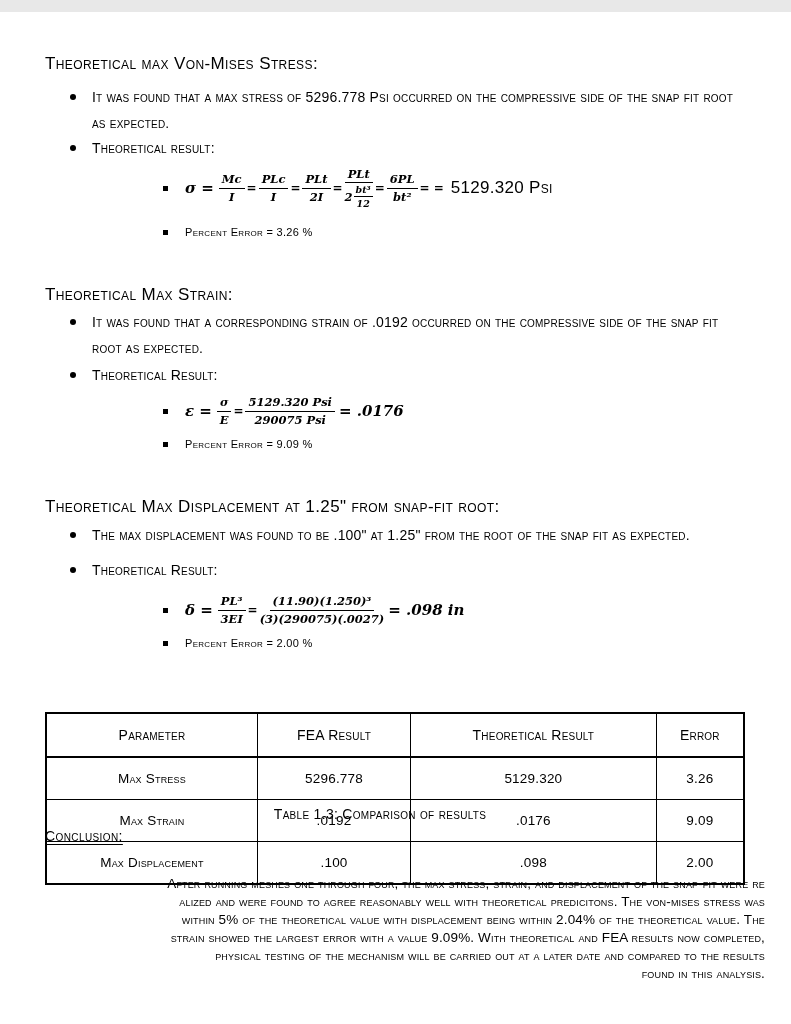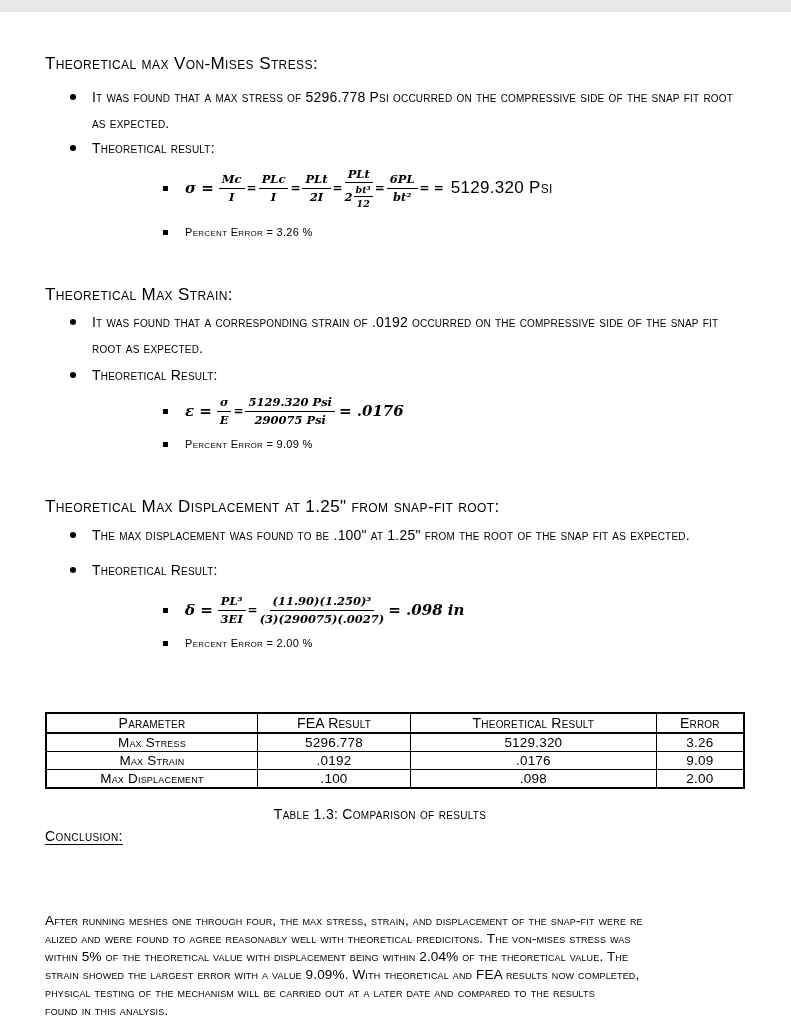"Parameter" table.results th, table.results td { padding: 1px 2px -> 13px 2px }
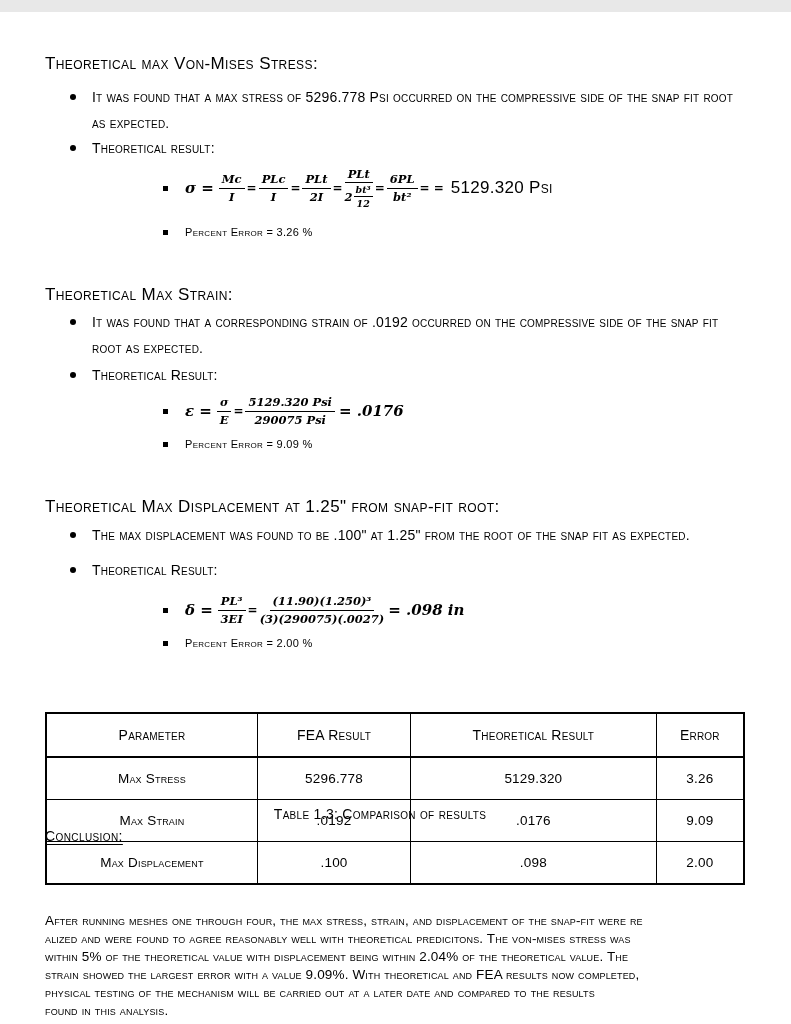"After running meshes one through" .conc-para { text-align: none -> right; top: 900px -> 863px }
